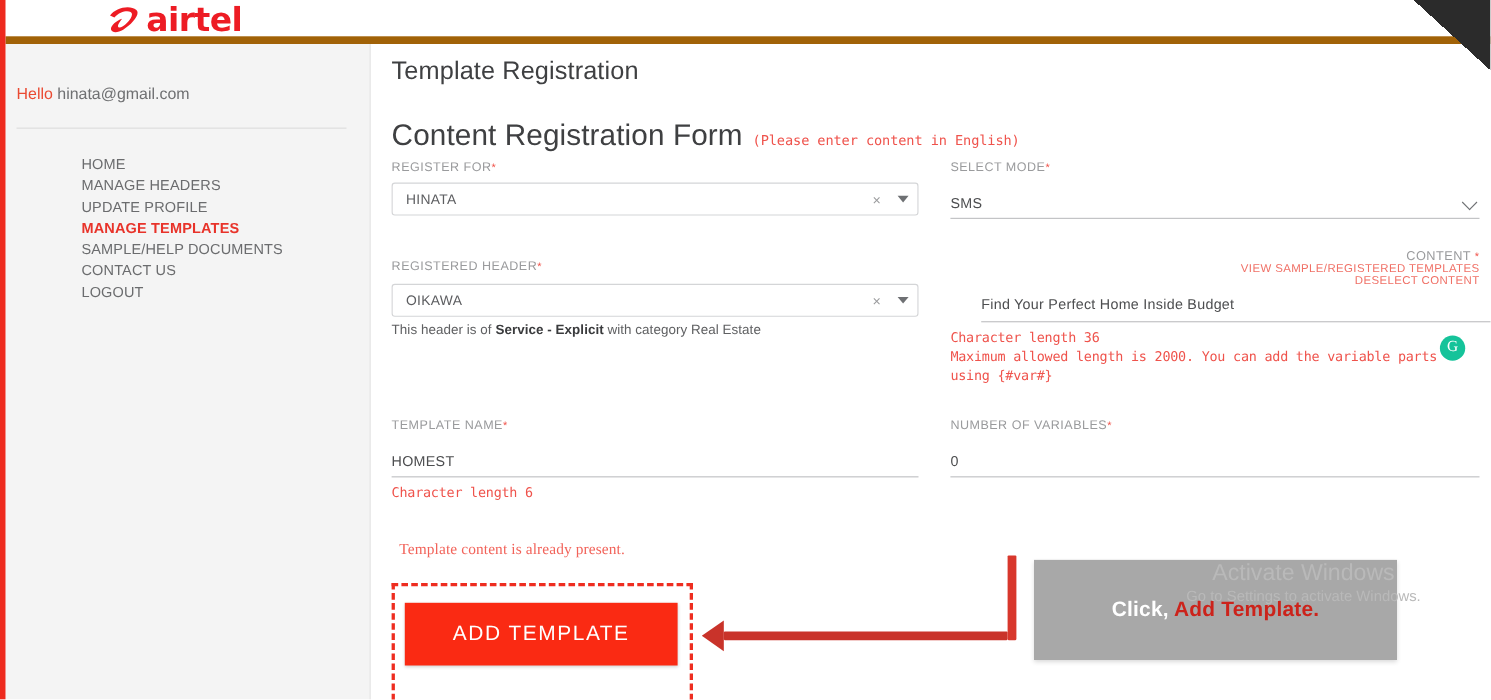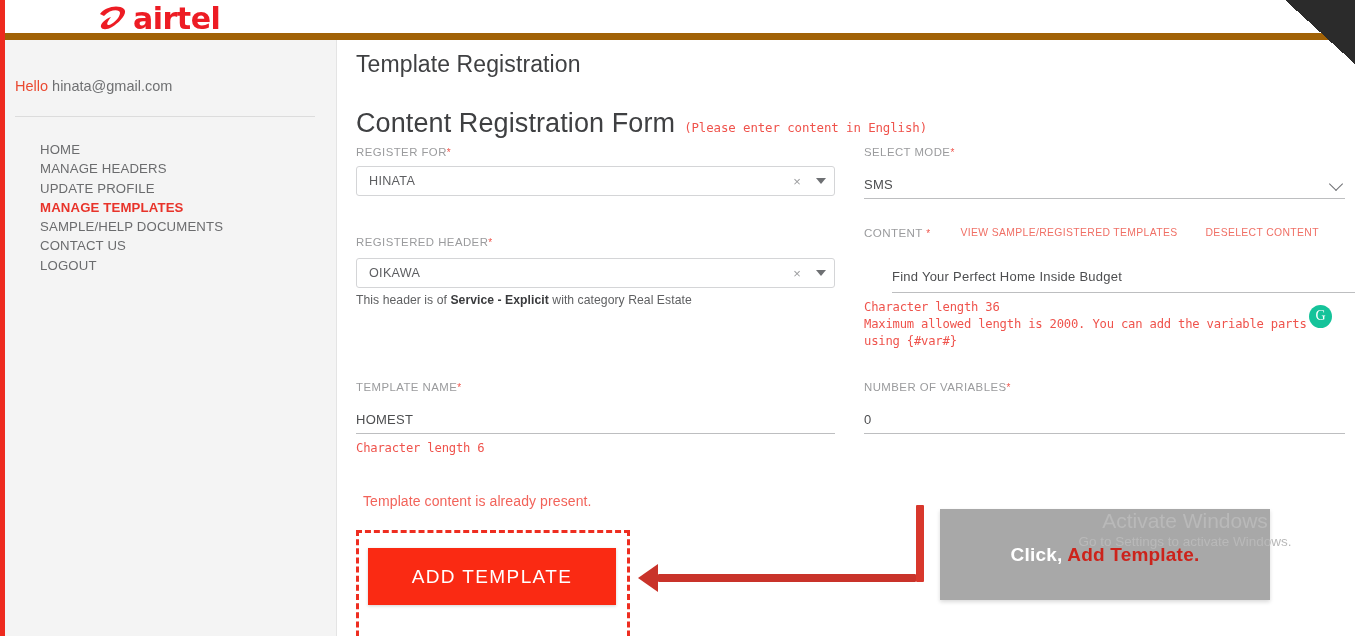"HOME" .nav-item { margin-left: none -> 34px }
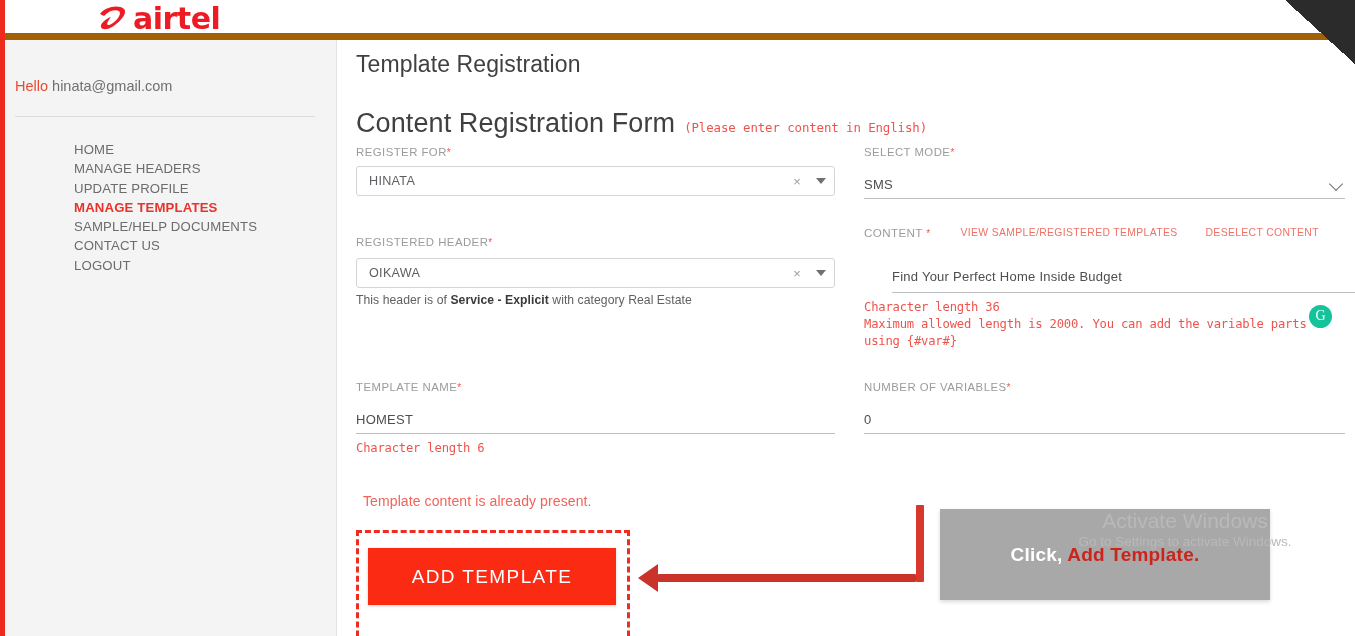"CONTENT *" .content-links { align-items: center -> flex-end; flex-direction: none -> column }
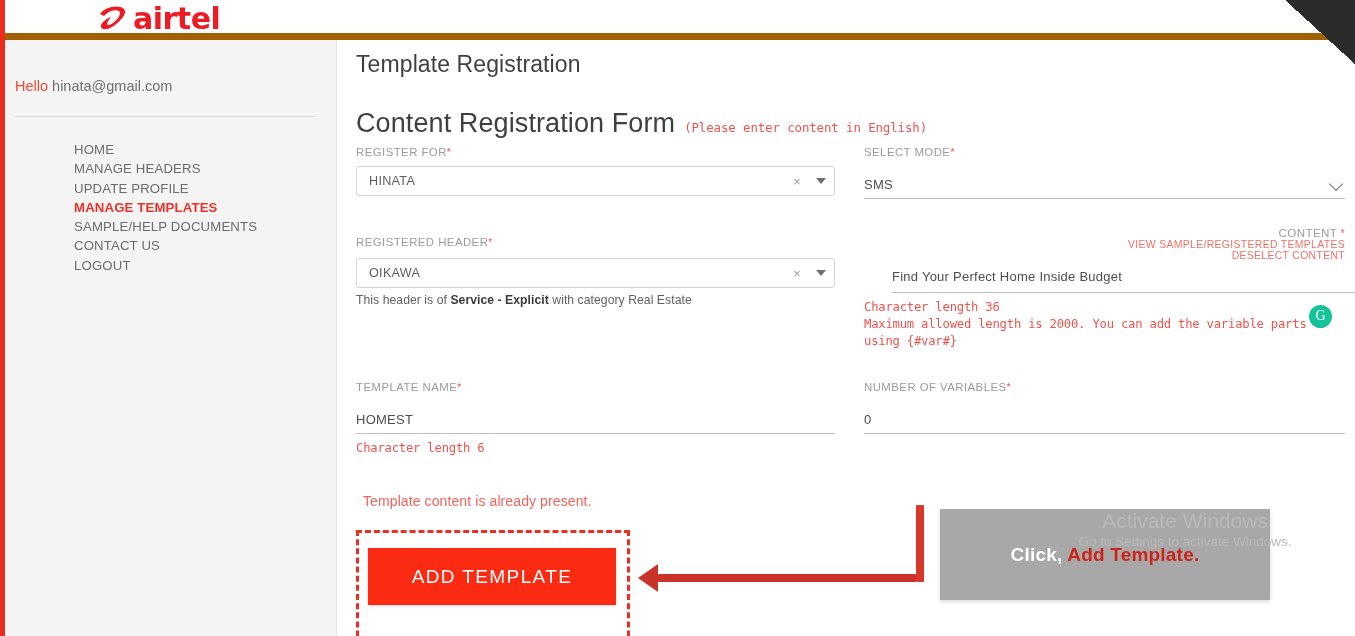"Template content is already present." div.error-msg { font-family: none -> Liberation Serif, serif }
